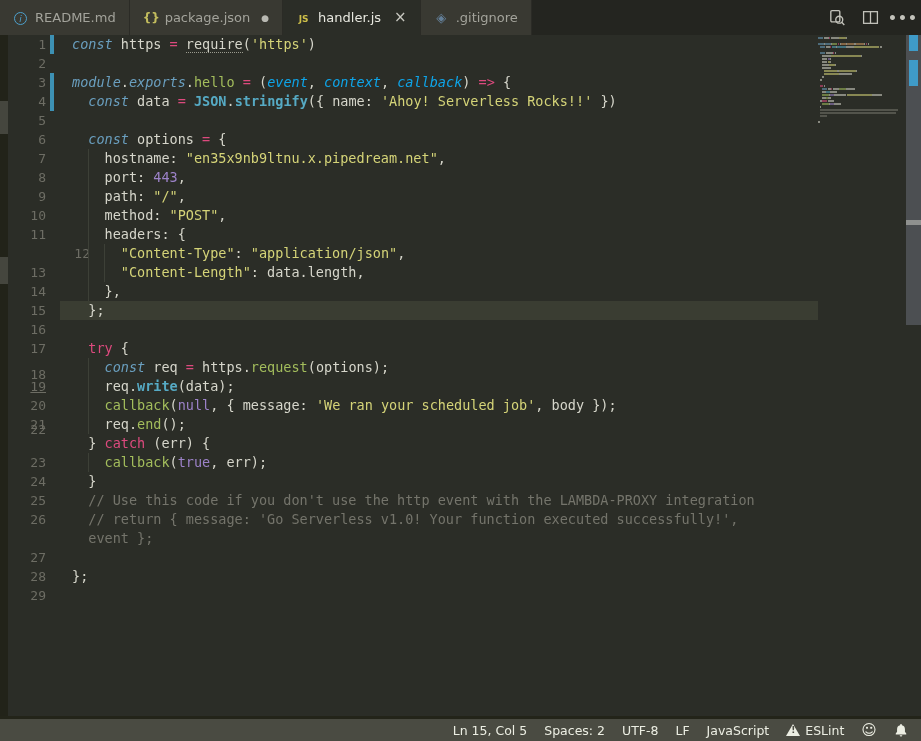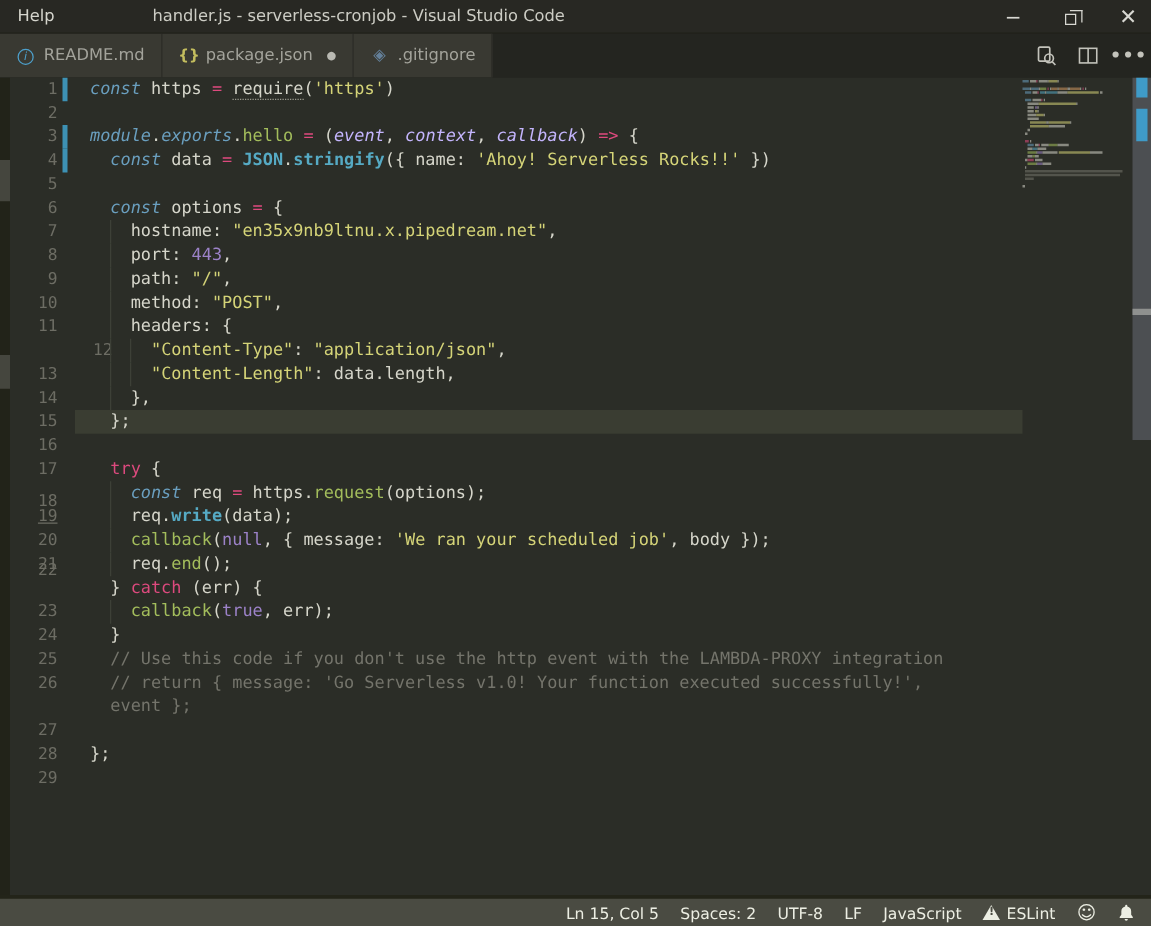"Help" div { html: <div> <span>Help</span> <span>handler.js - serverless-cronjob - Visual Studio Code</span> <div> <span>−</span> <span> <span></span> </span> <span>✕</span> </div> </div> -> none }
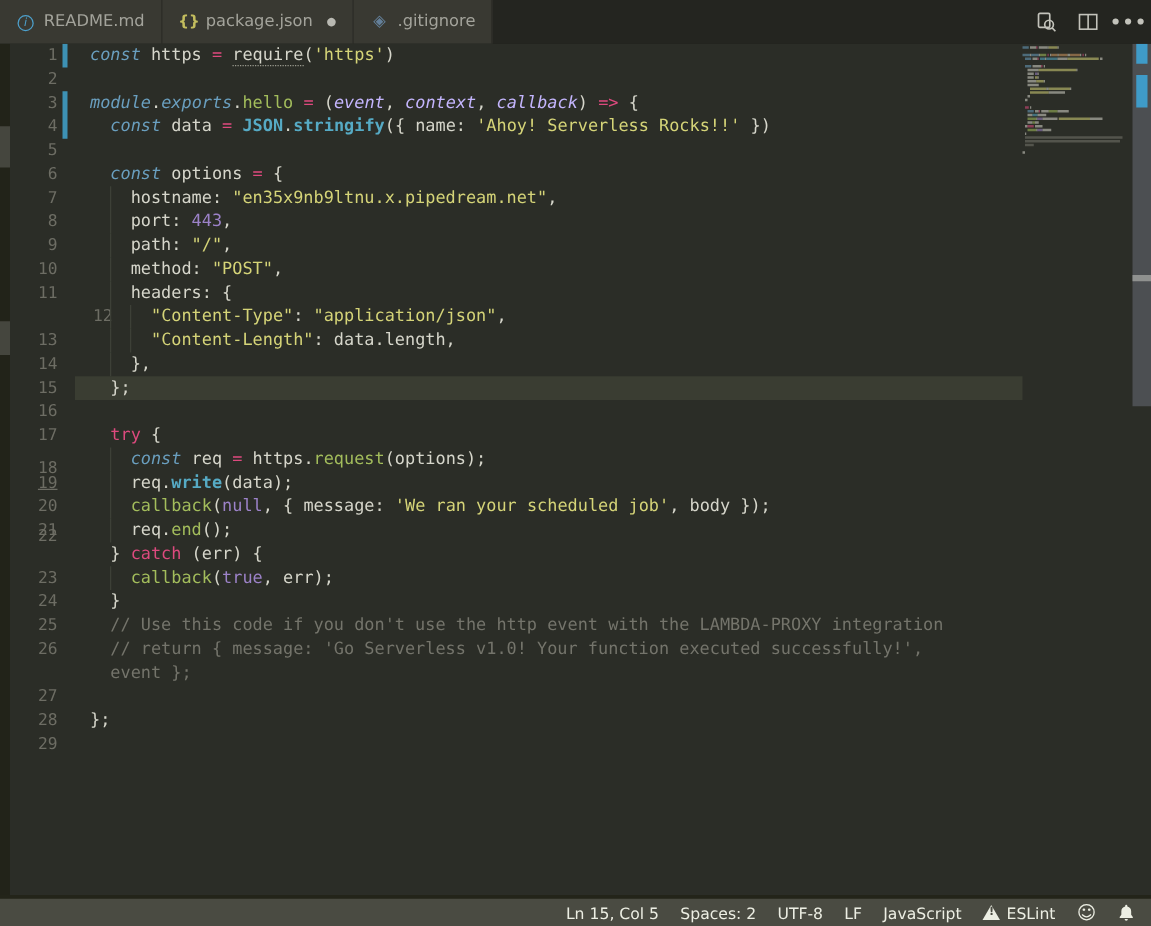"JS" div.tab { html: none -> <div> <span><span>JS</span></span> <span>handler.js</span> <span>×</span> </div> }
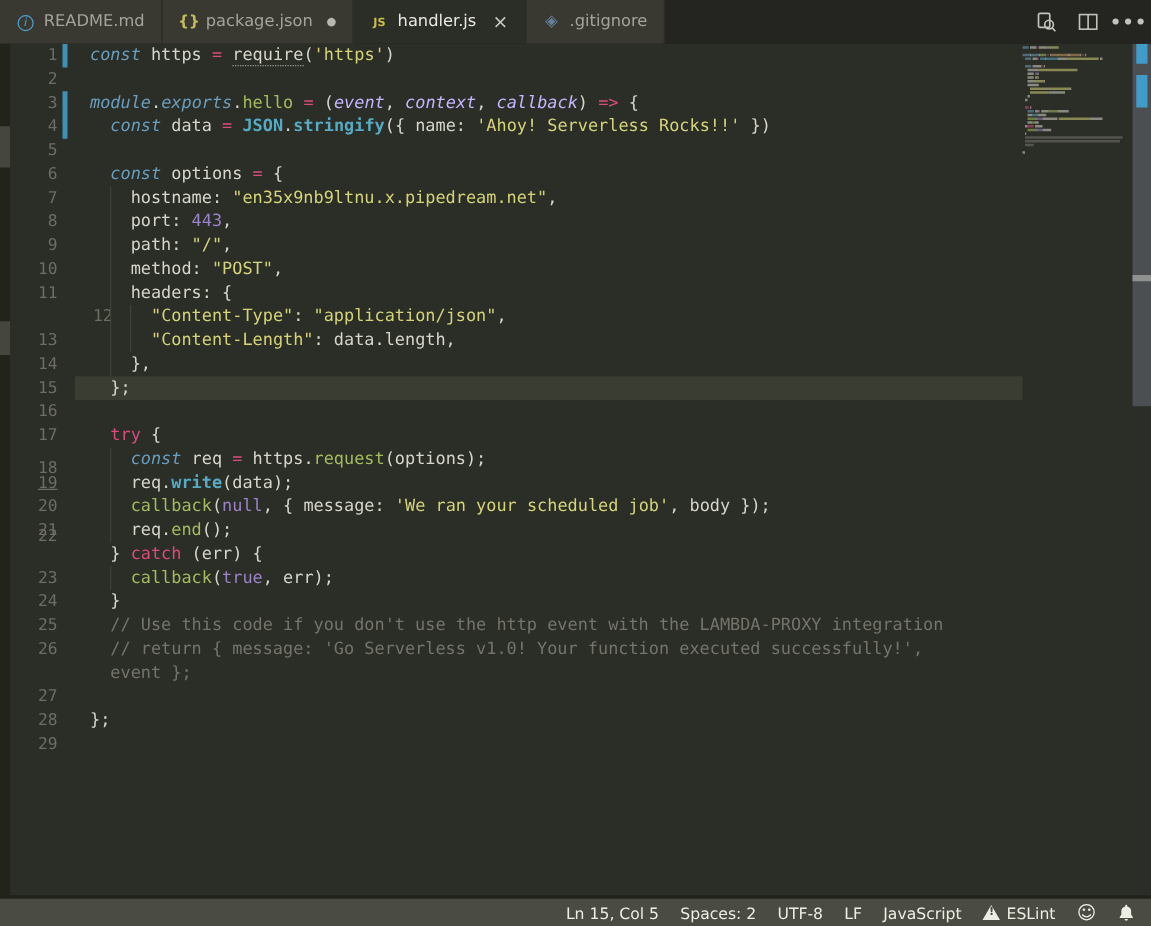"event" .tk-pm { color: #c4b5fd -> #0ea5e9 }
